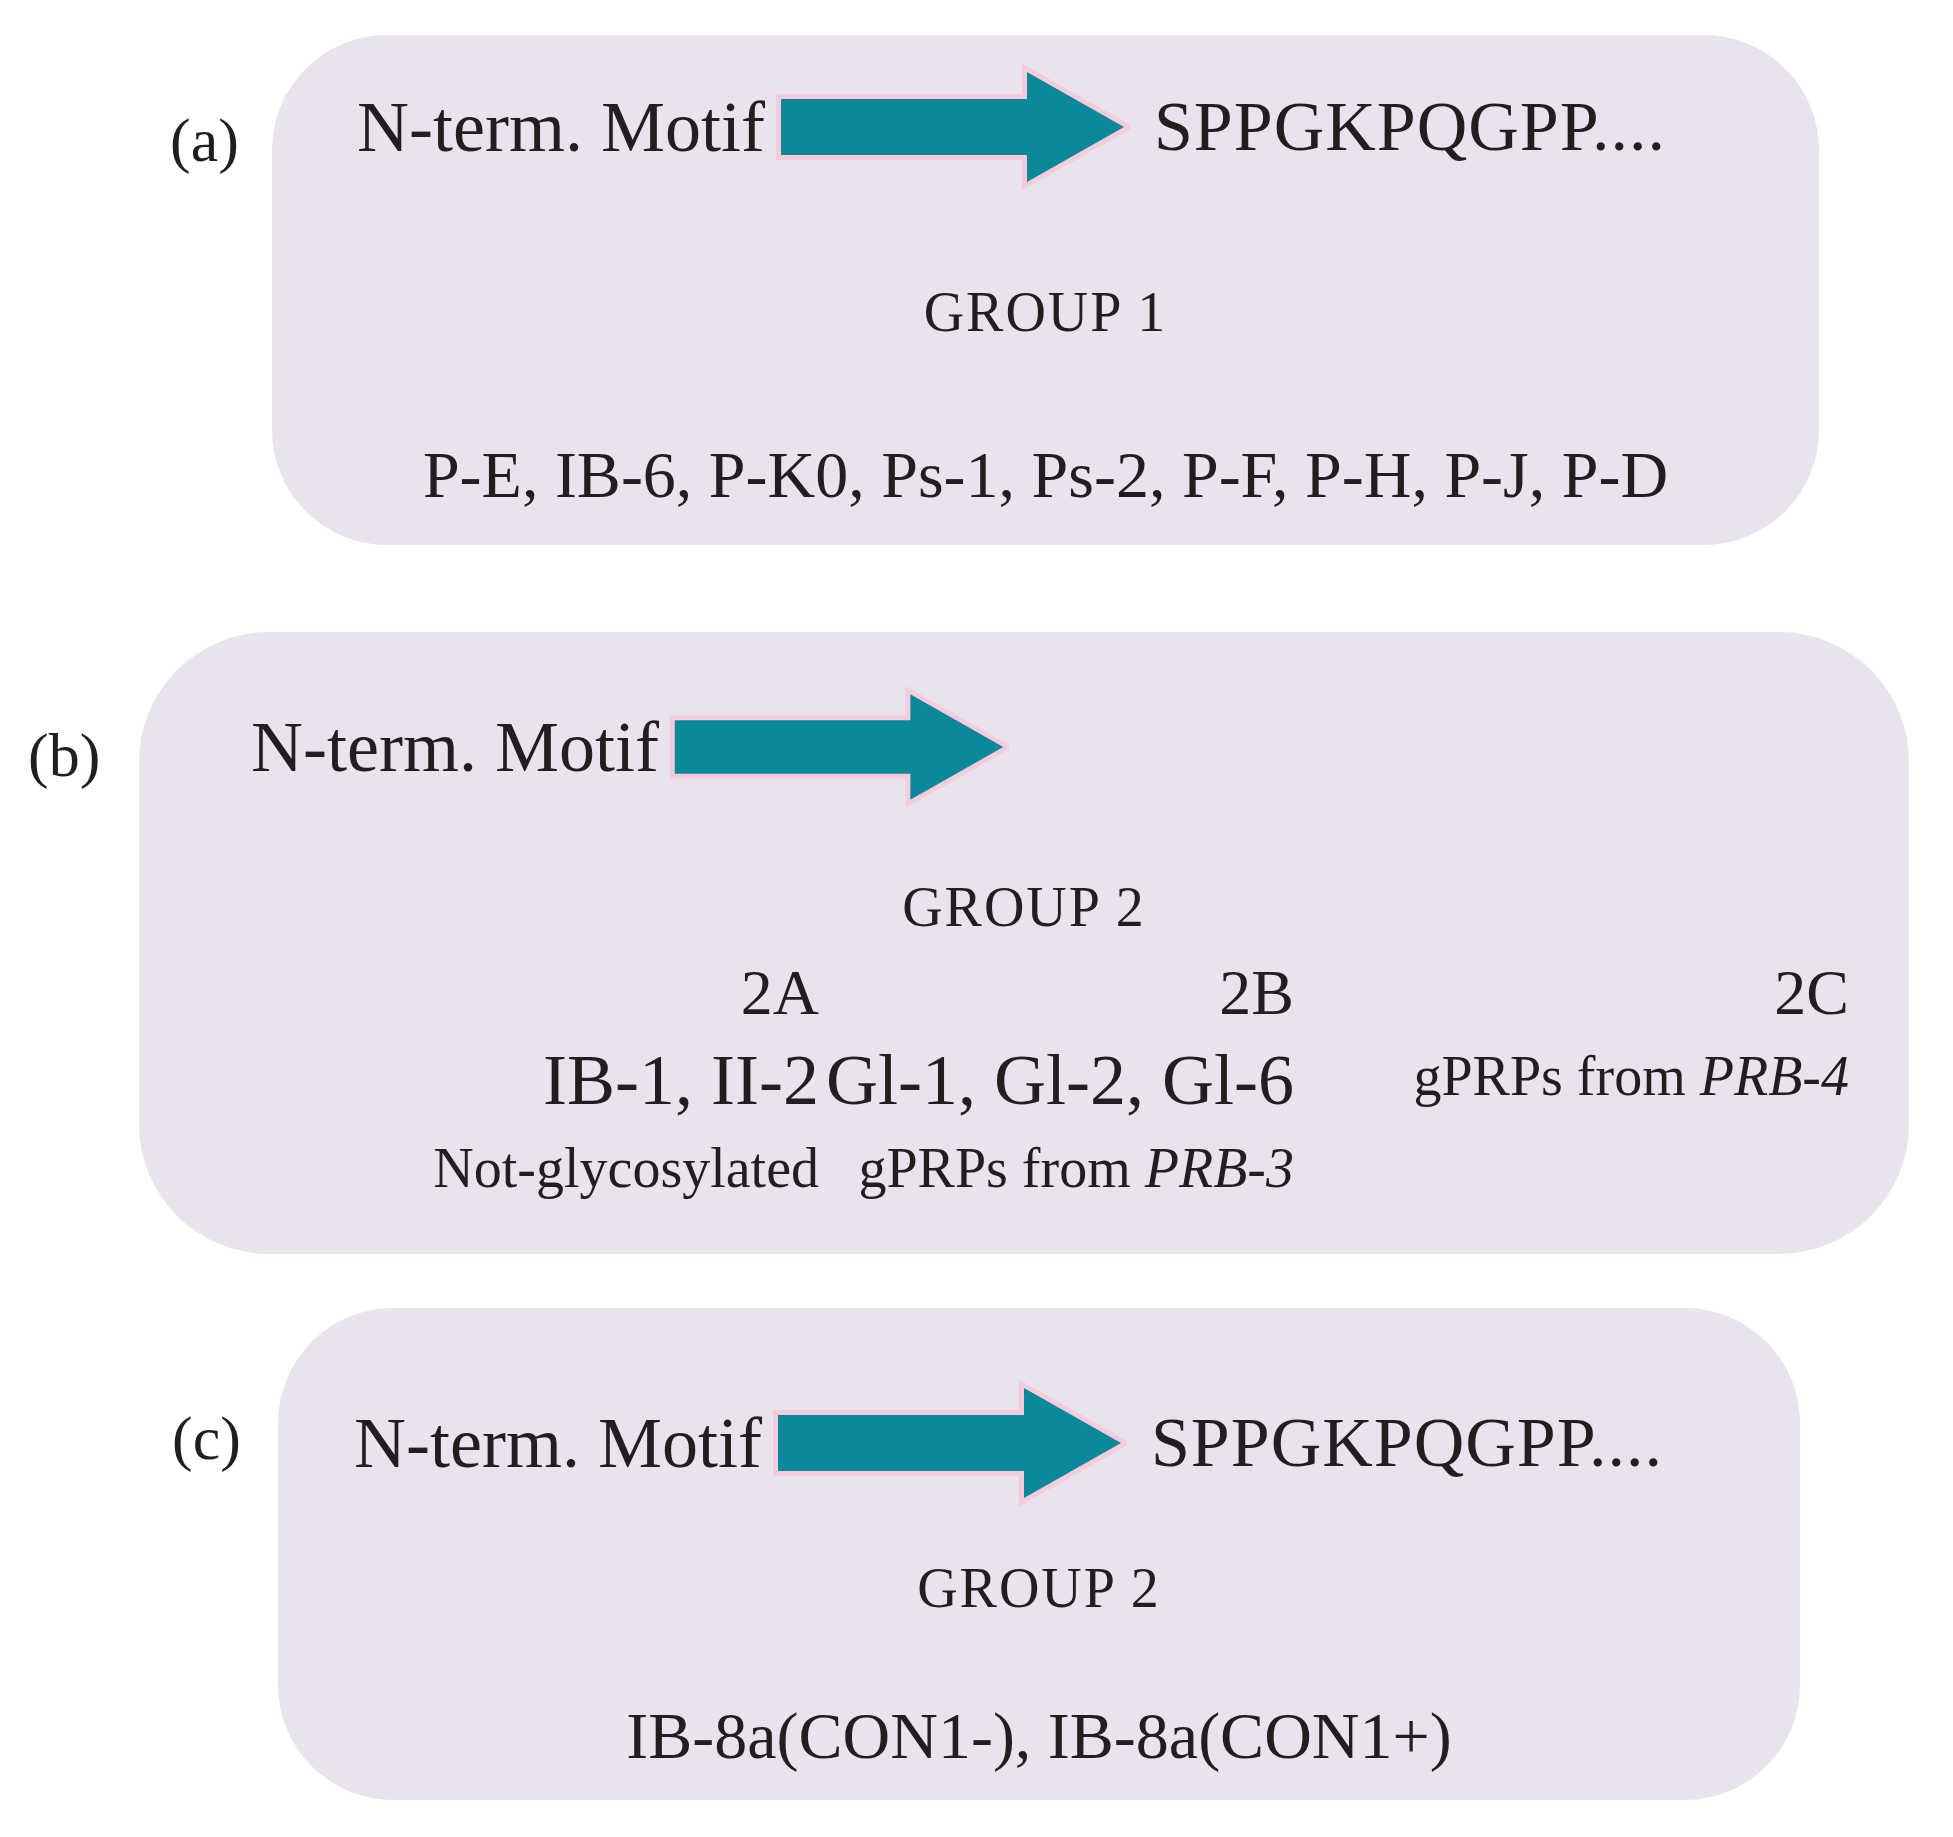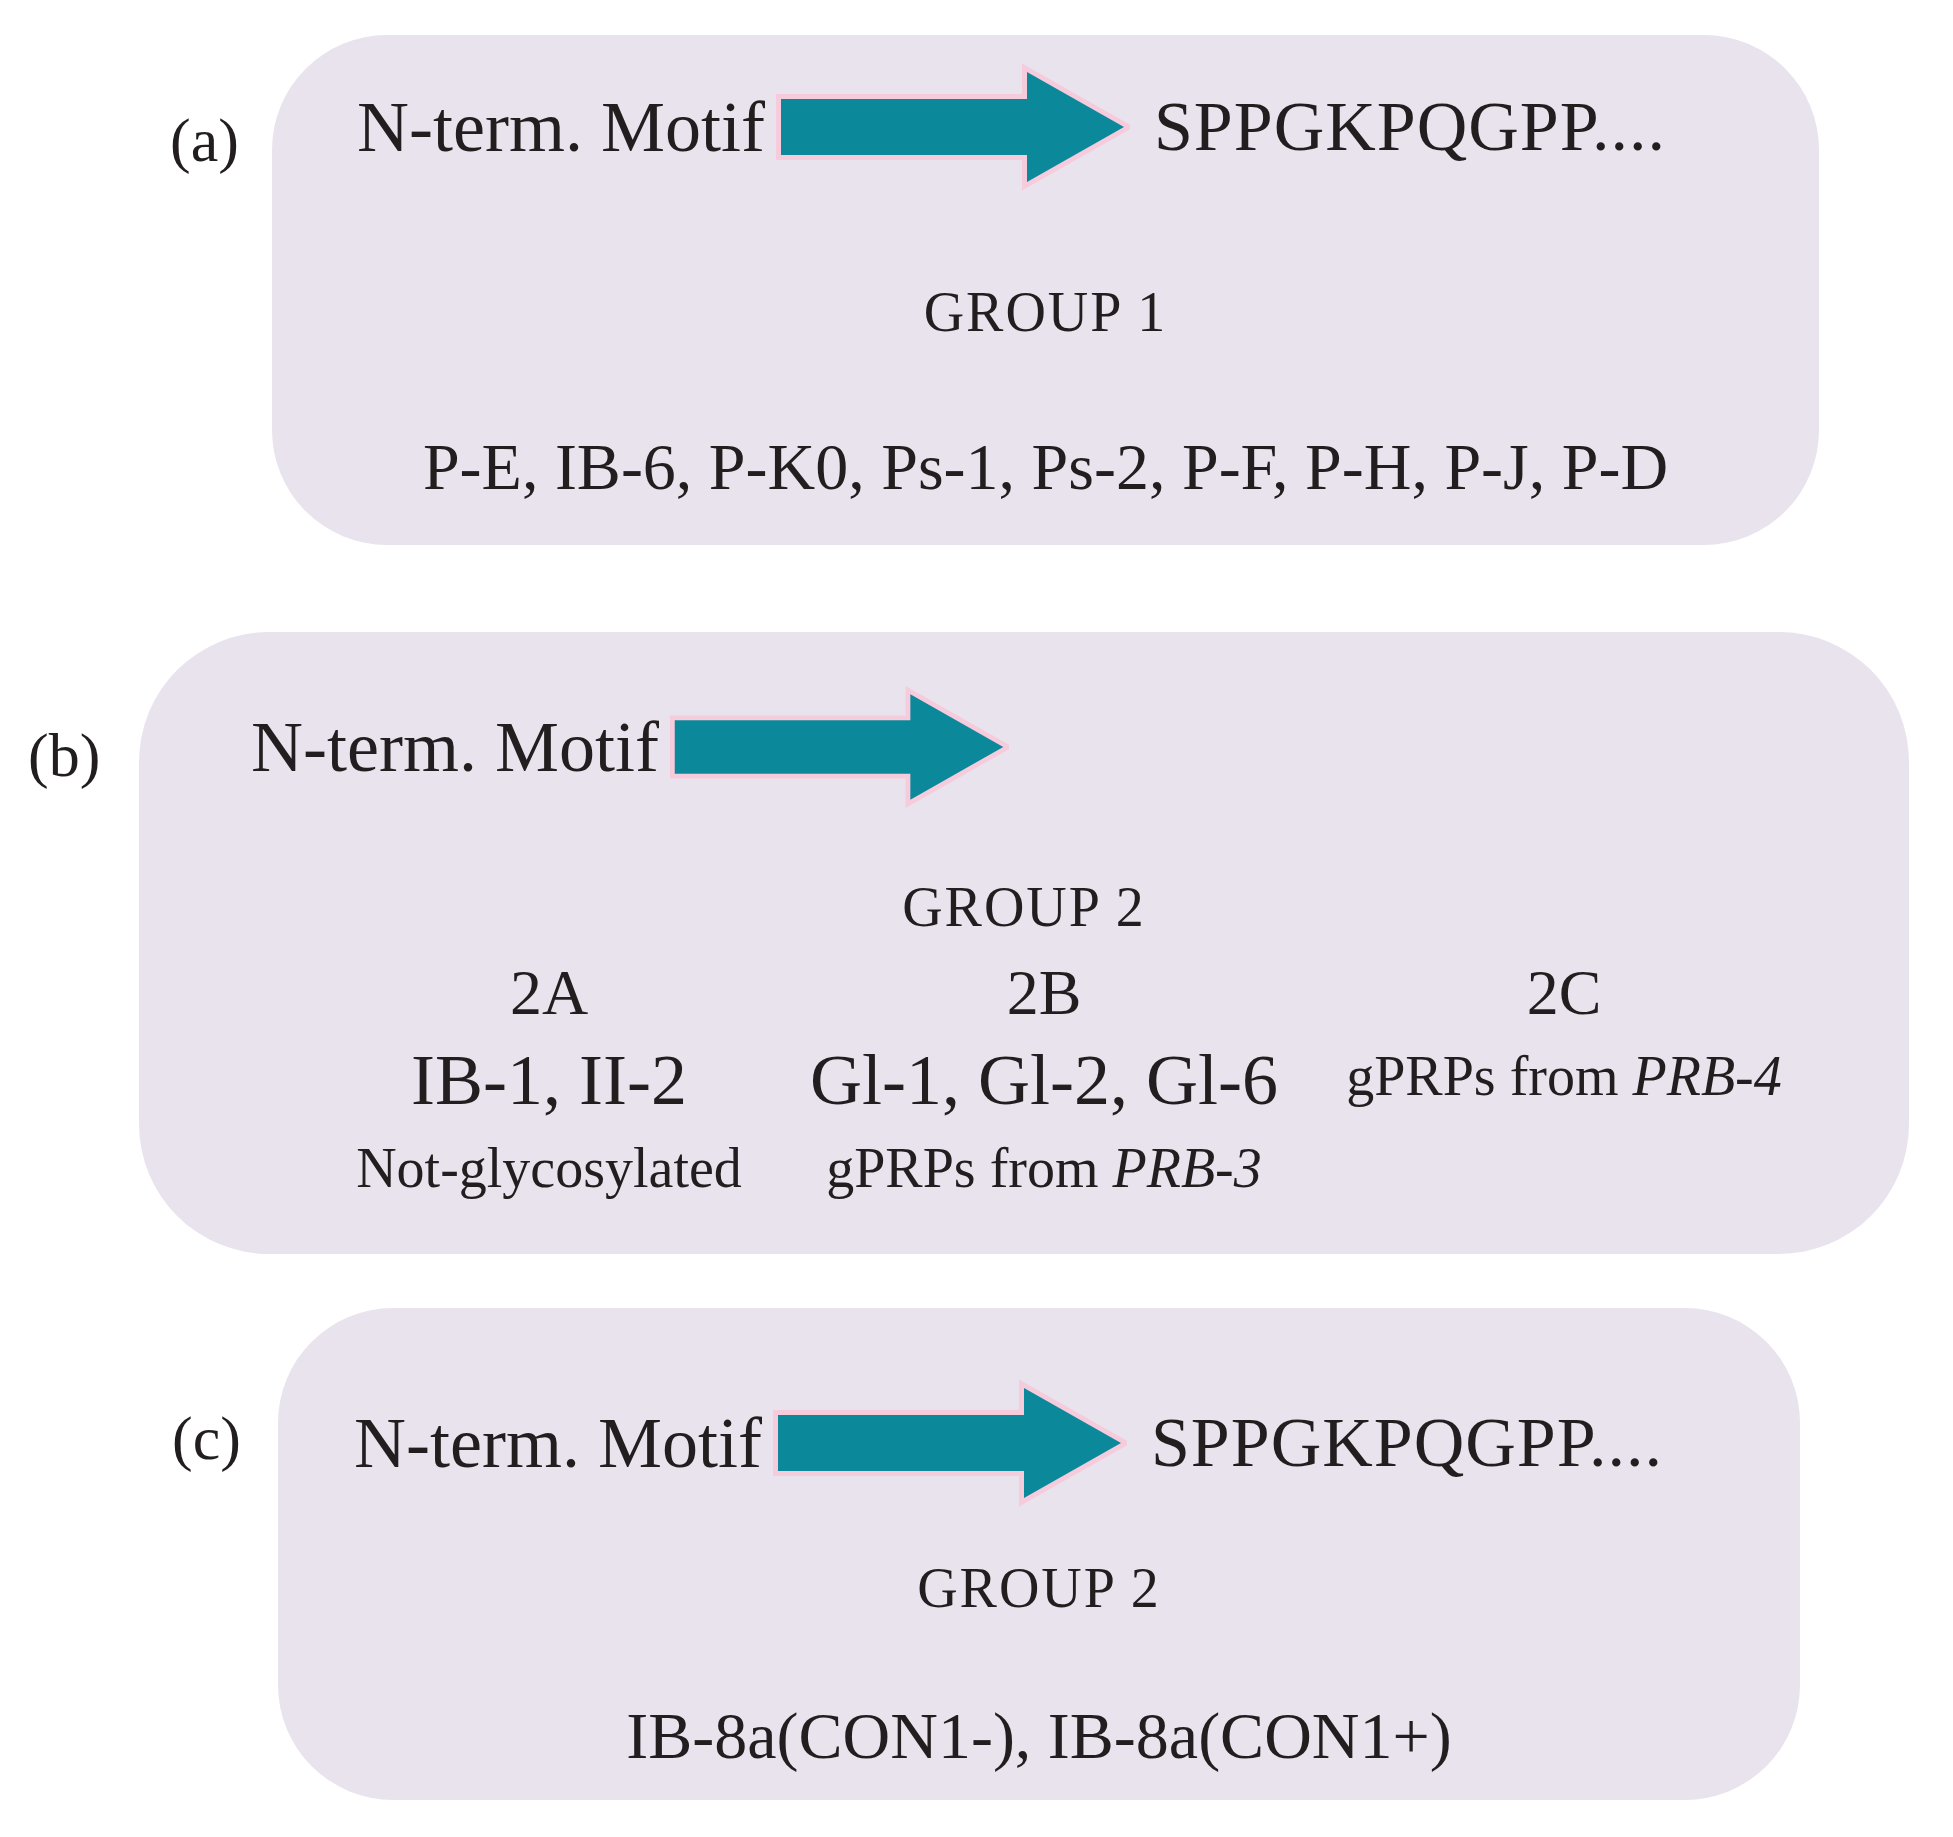"P-E, IB-6, P-K0, Ps-1, Ps-2," .members-a { top: 389px -> 397px }
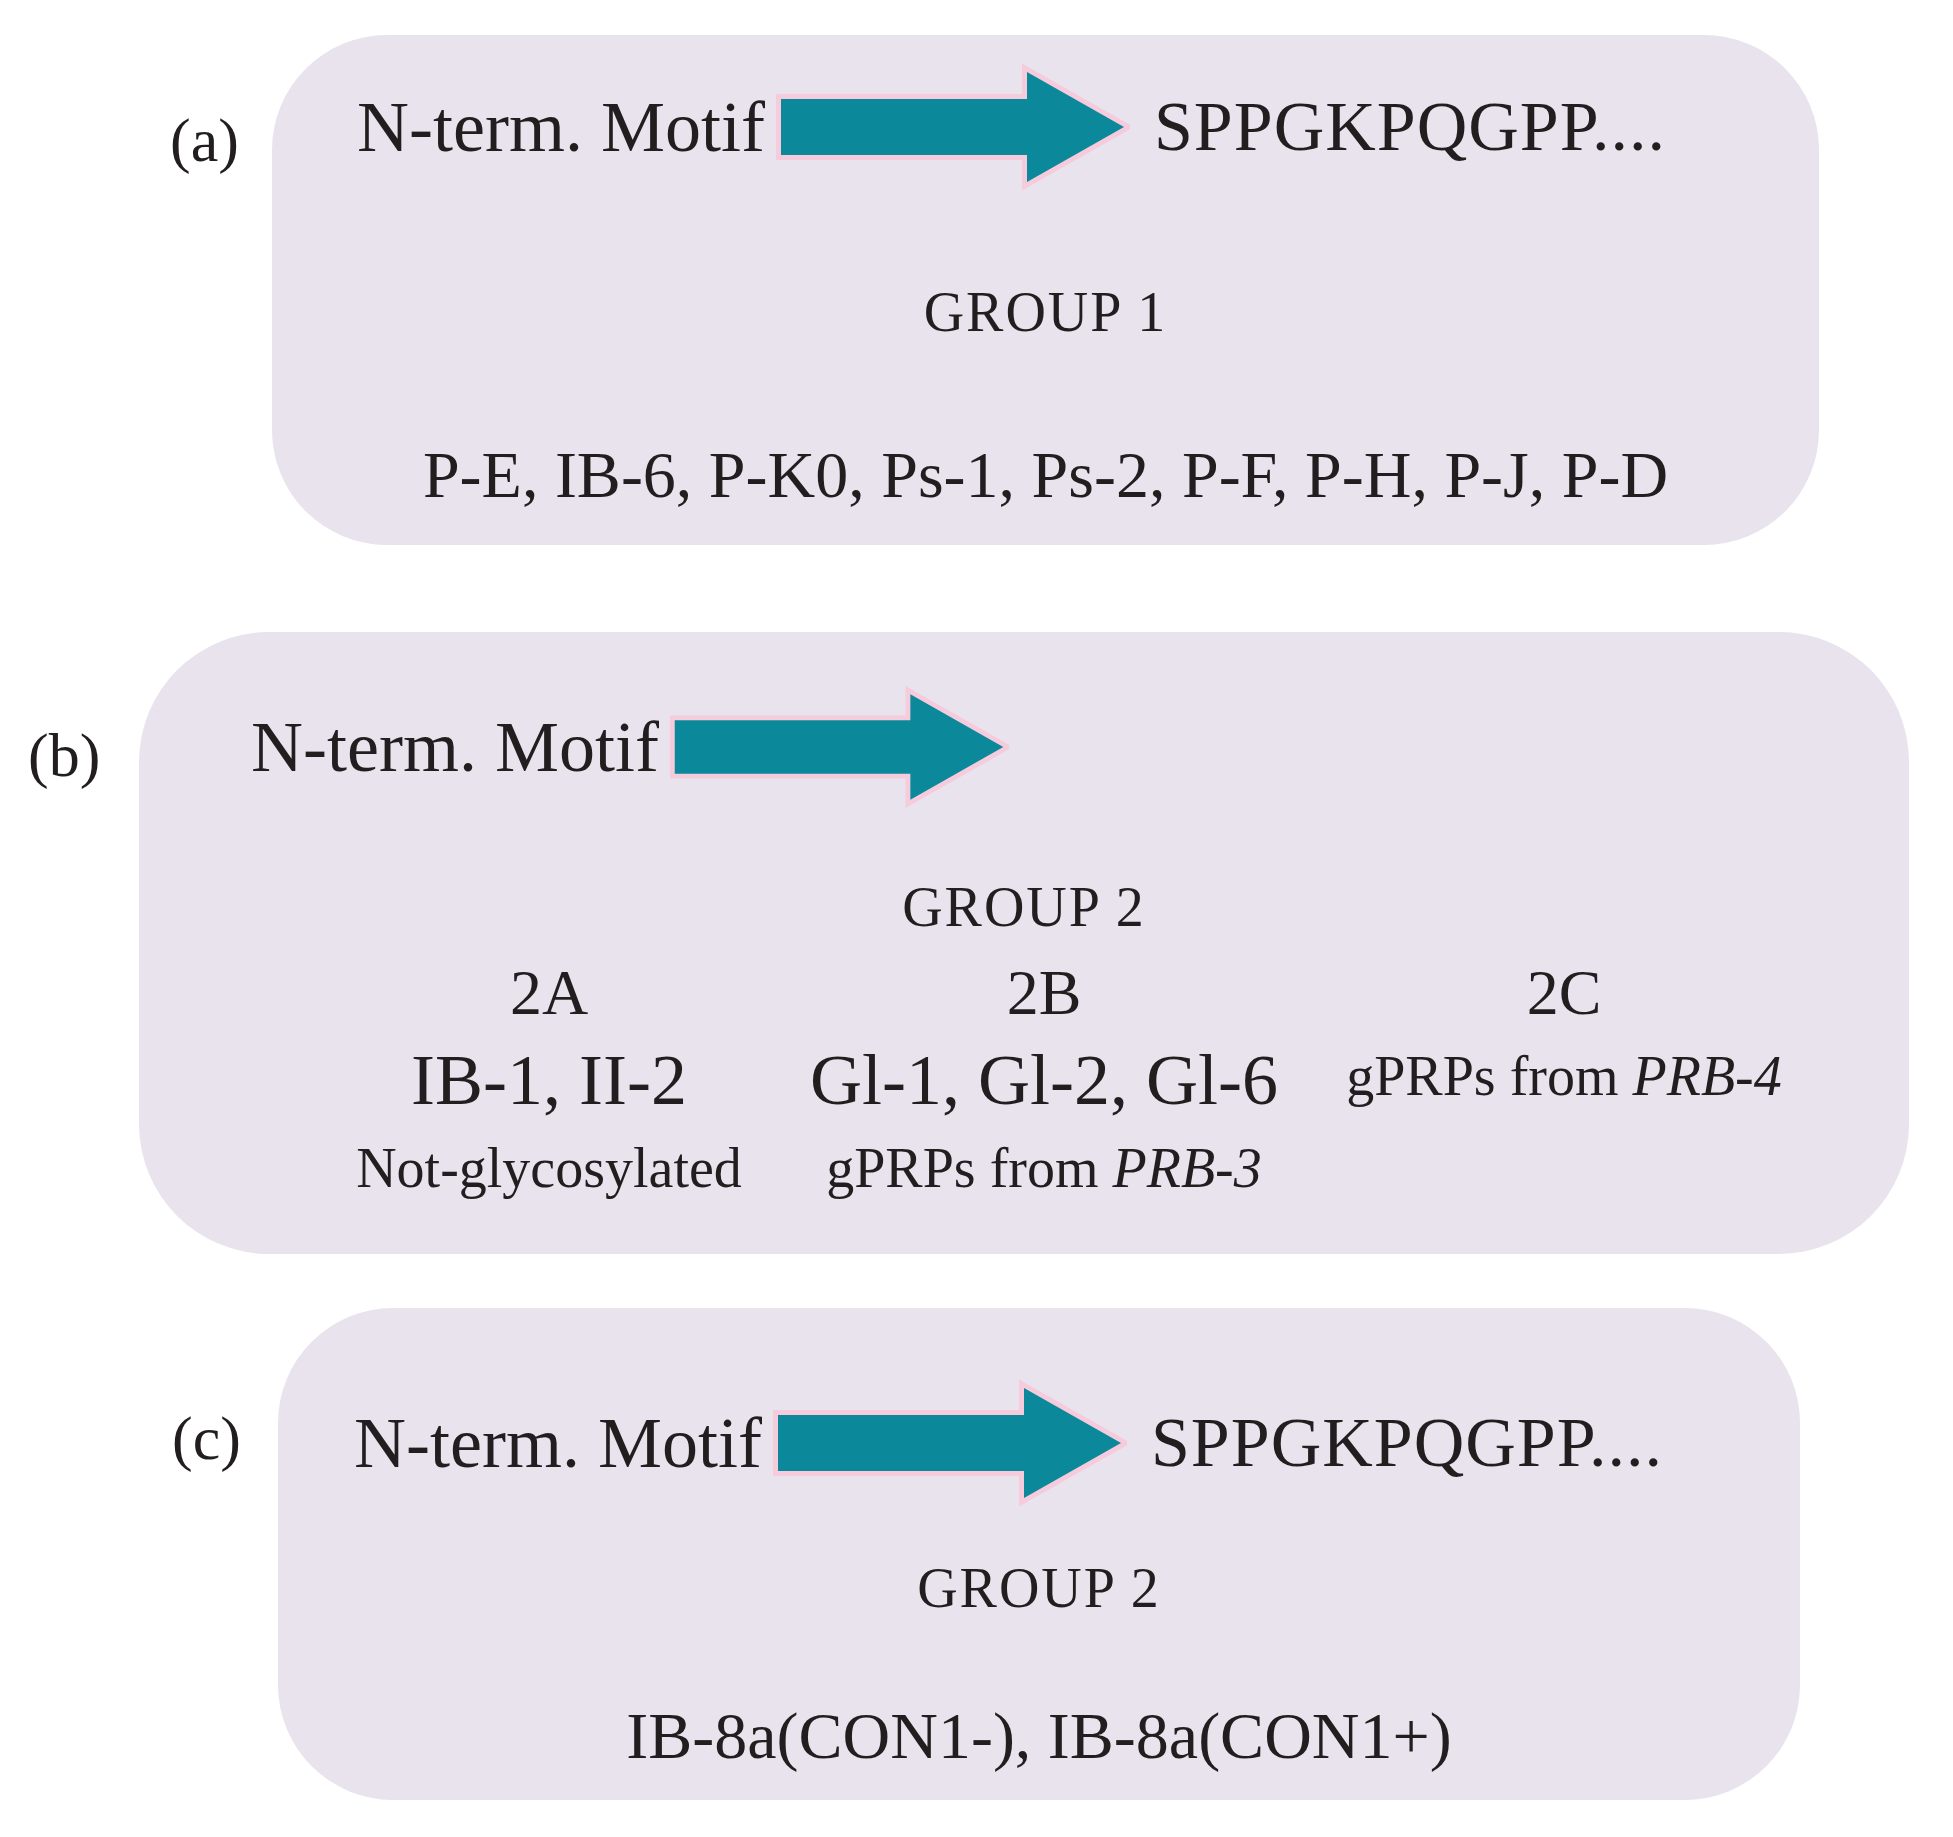"2A" .subgroup-col { text-align: center -> right }
